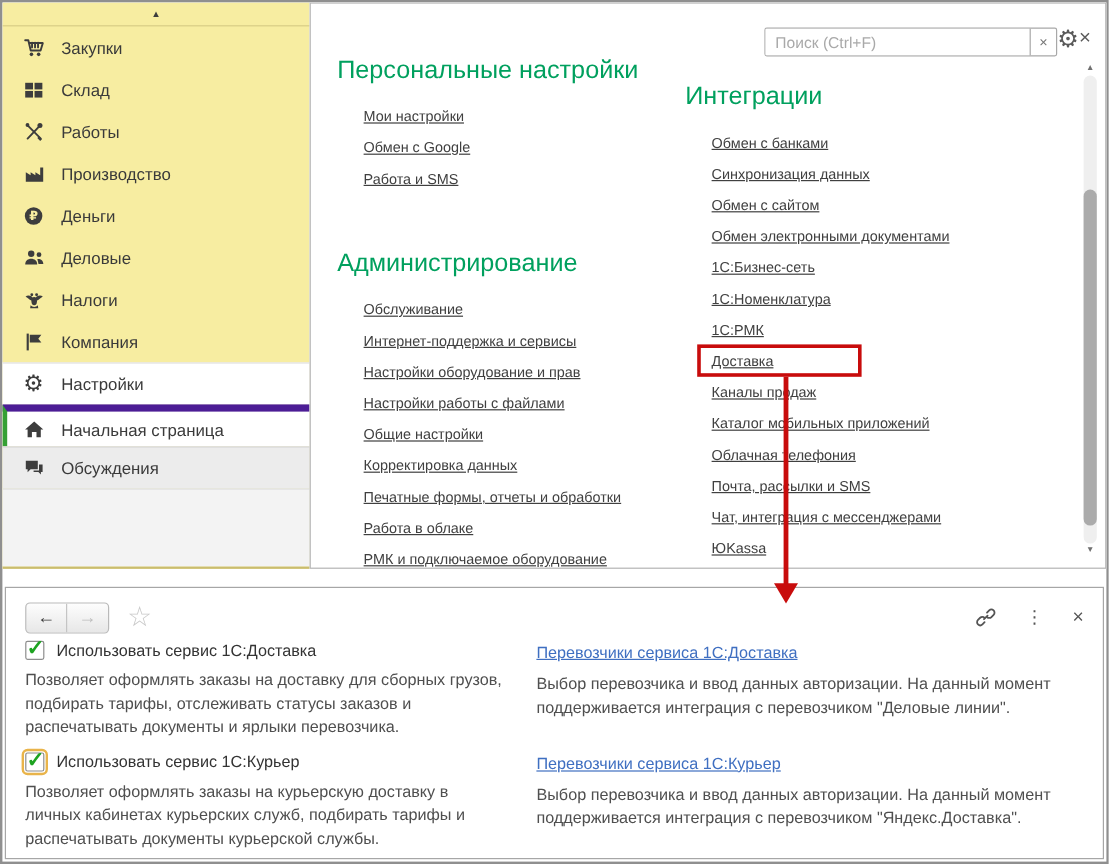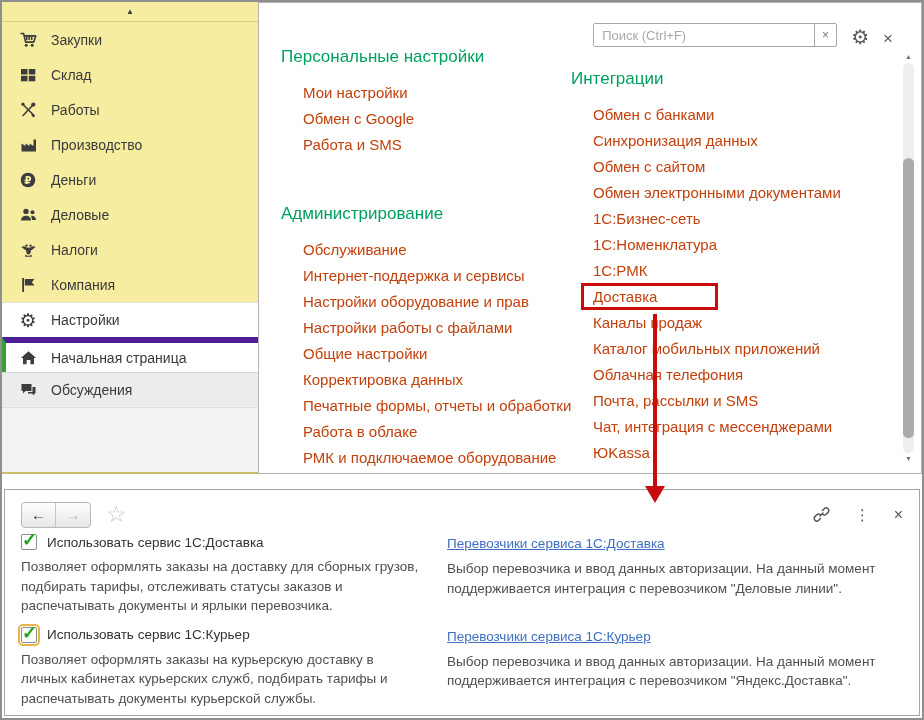"Поиск (Ctrl+F)" .topbar { align-items: flex-end -> flex-start; gap: 14px -> none; right: 28px -> 12px }
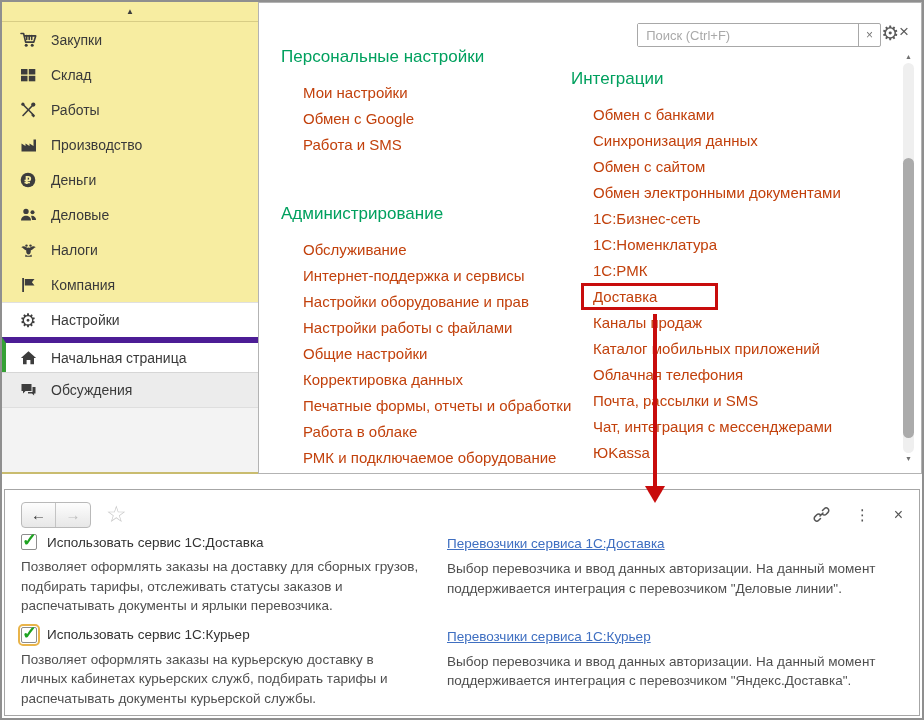"Персональные настройки" .sec-title { font-size: 17px -> 21px }
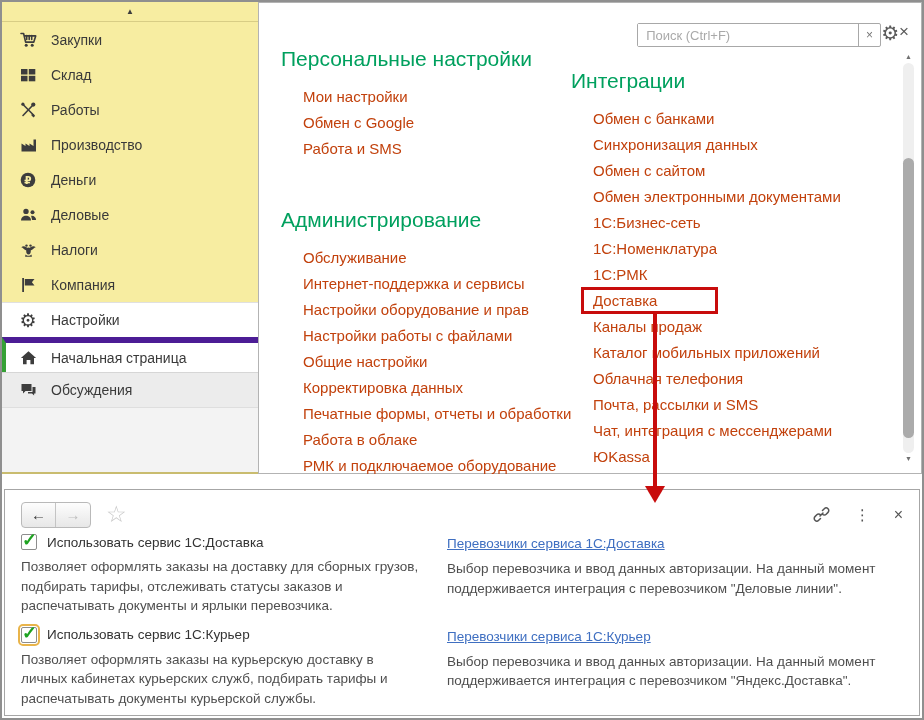"Мои настройки" .link-item { color: #c2410c -> #404040; font-size: 15px -> 12px; text-decoration: none -> underline }
